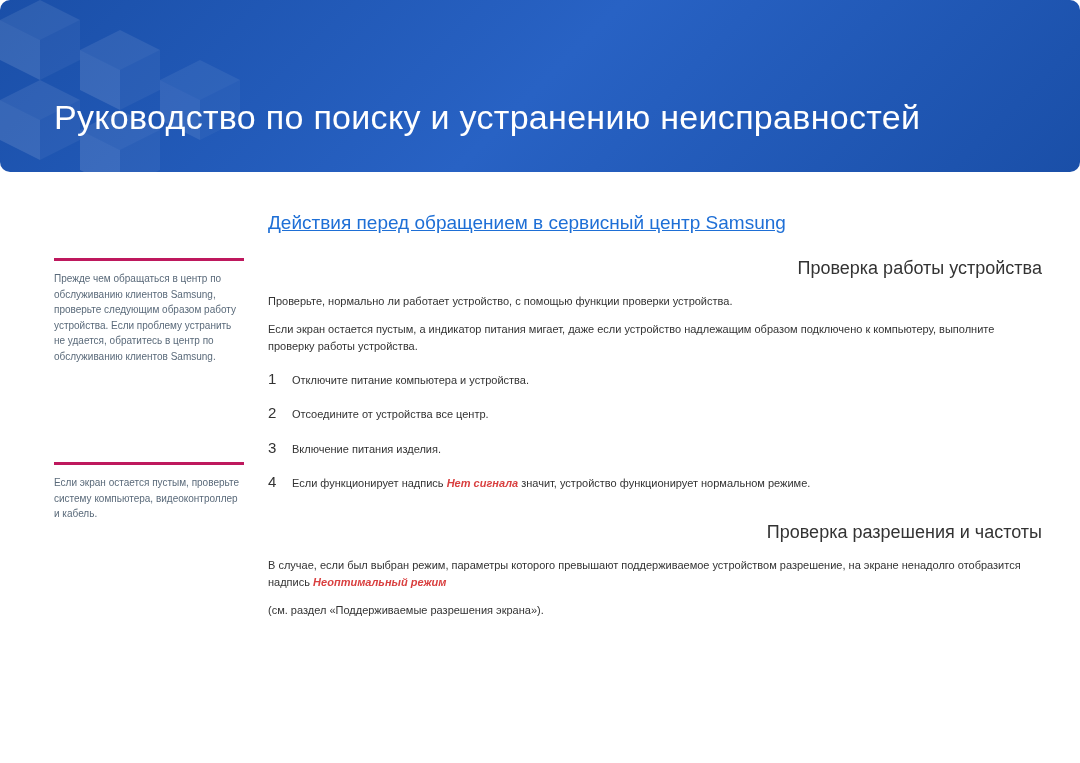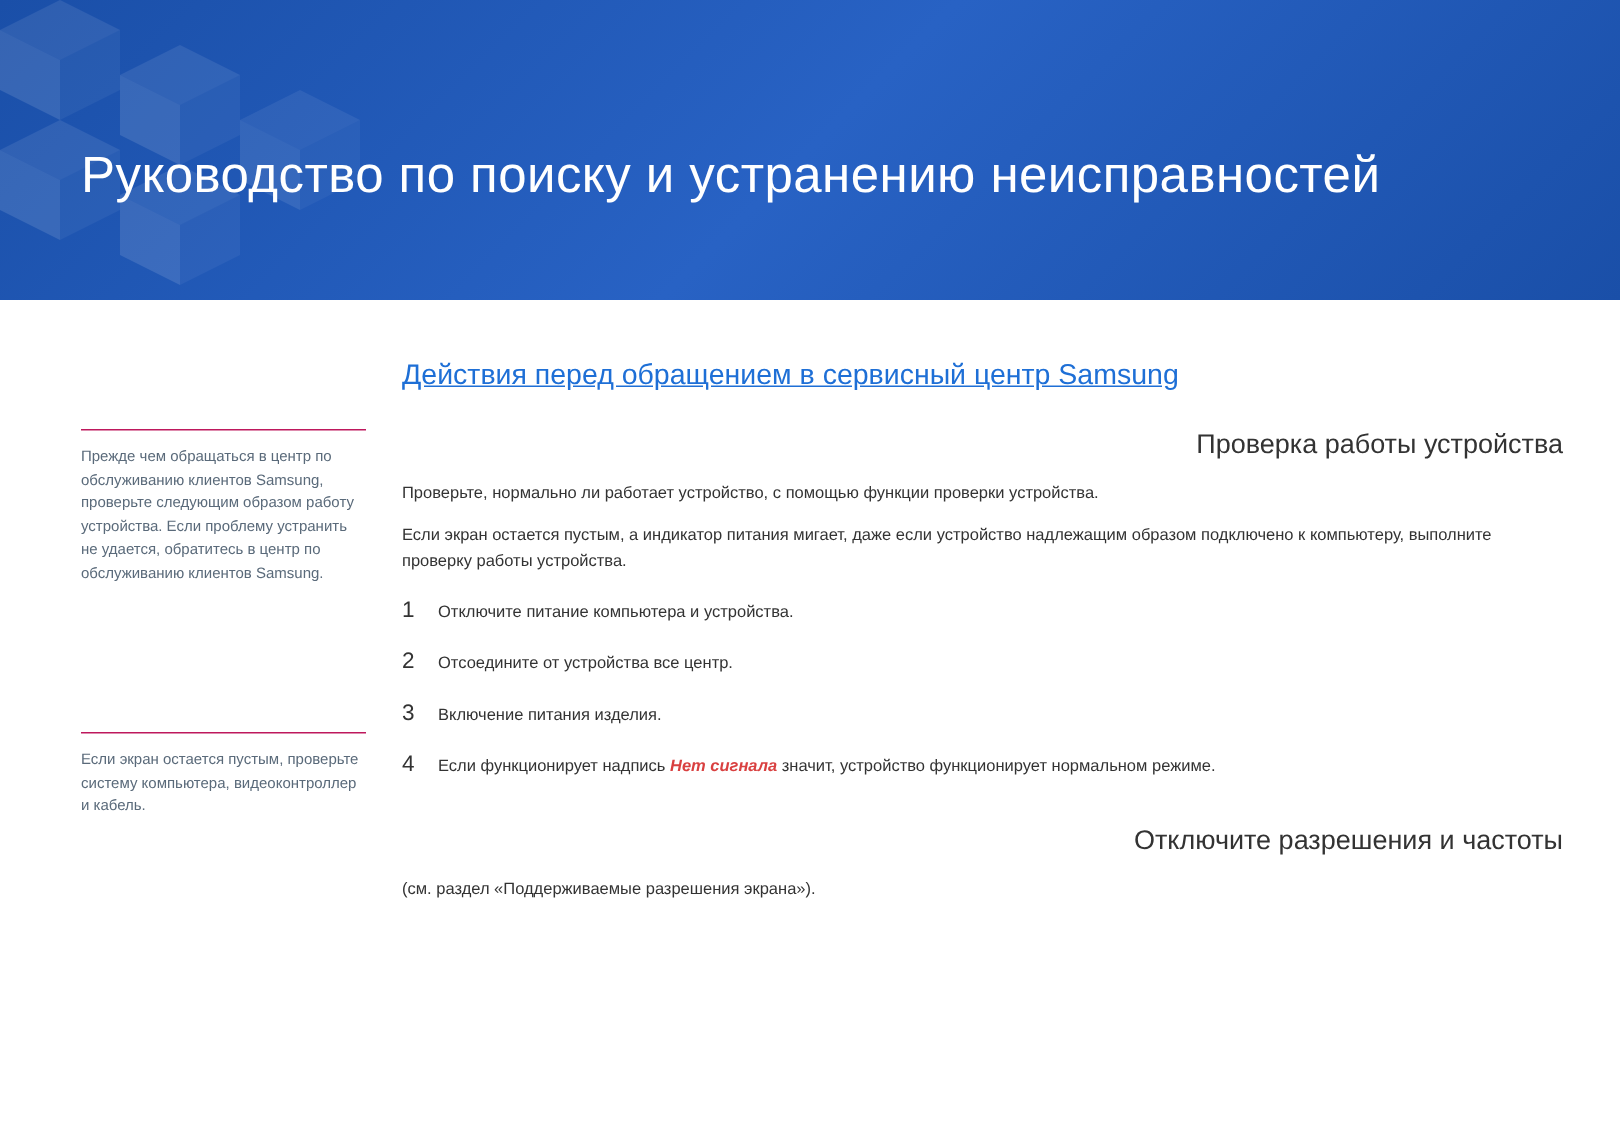"Руководство по поиску и устранению" .header-banner { border-radius: none -> 10px; height: 200px -> 172px }
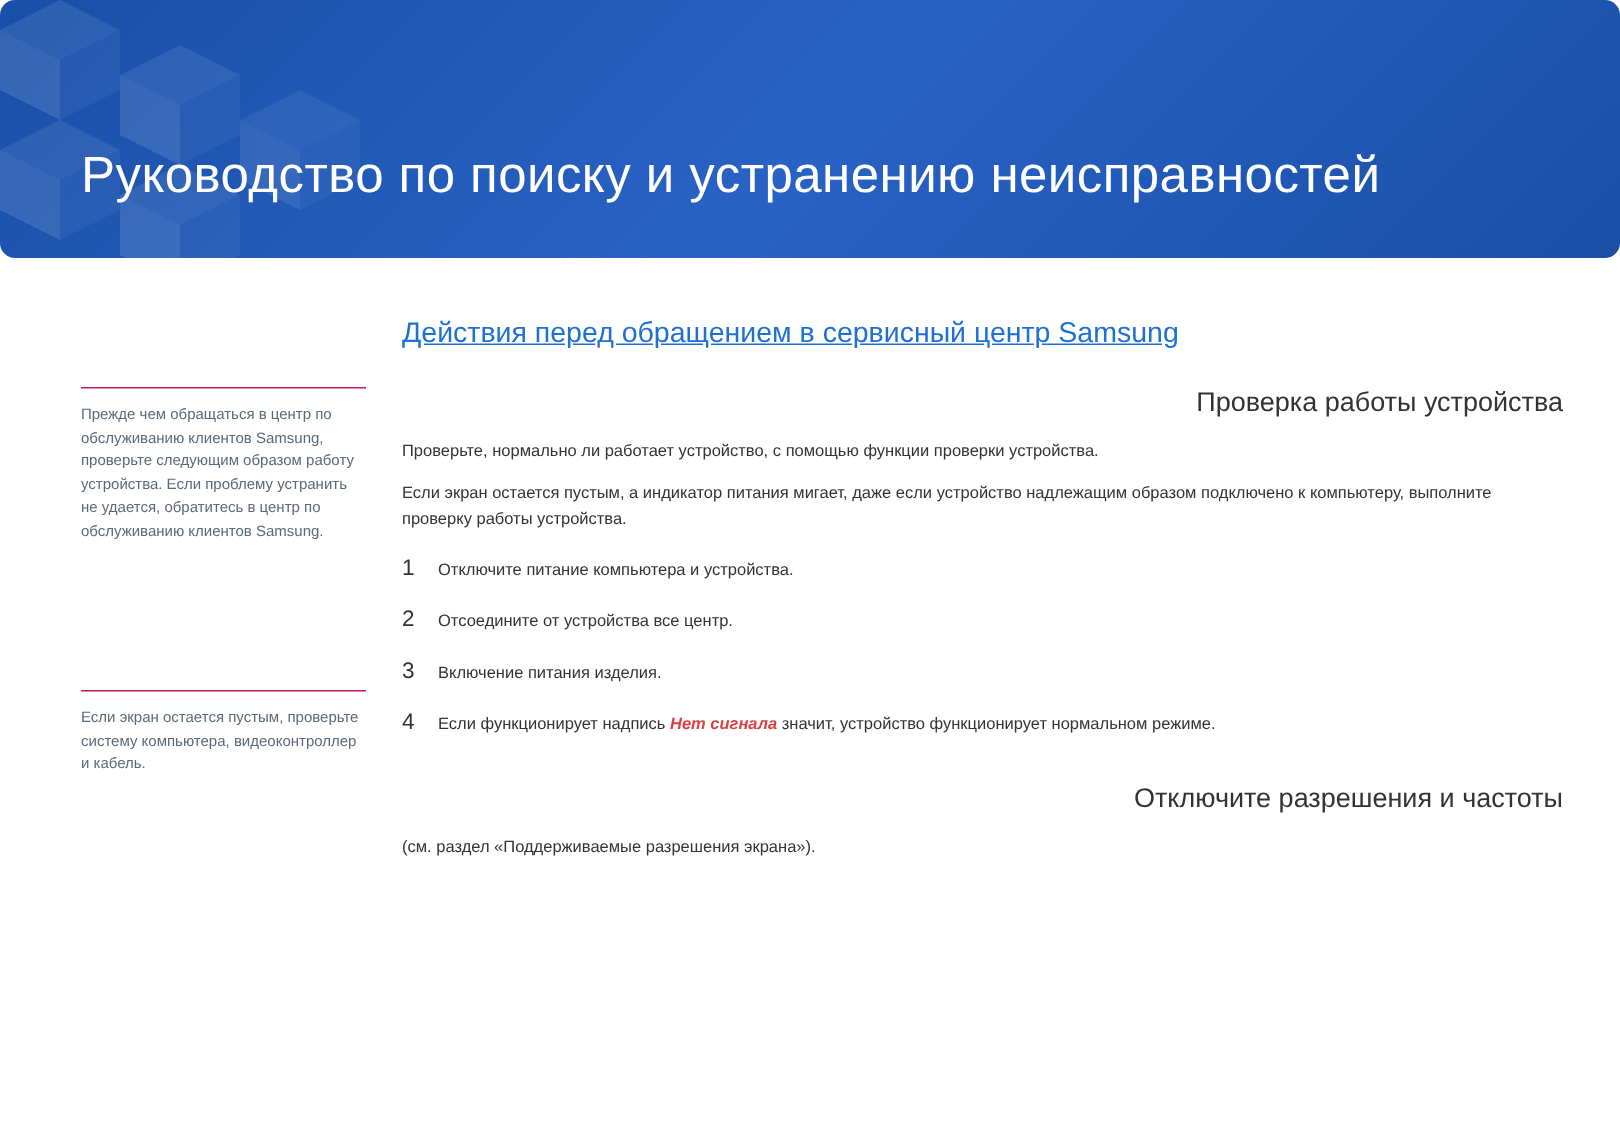"Прежде чем обращаться в центр" .sidebar-note { border-top: 1px solid #be185d -> 3px solid #be185d }
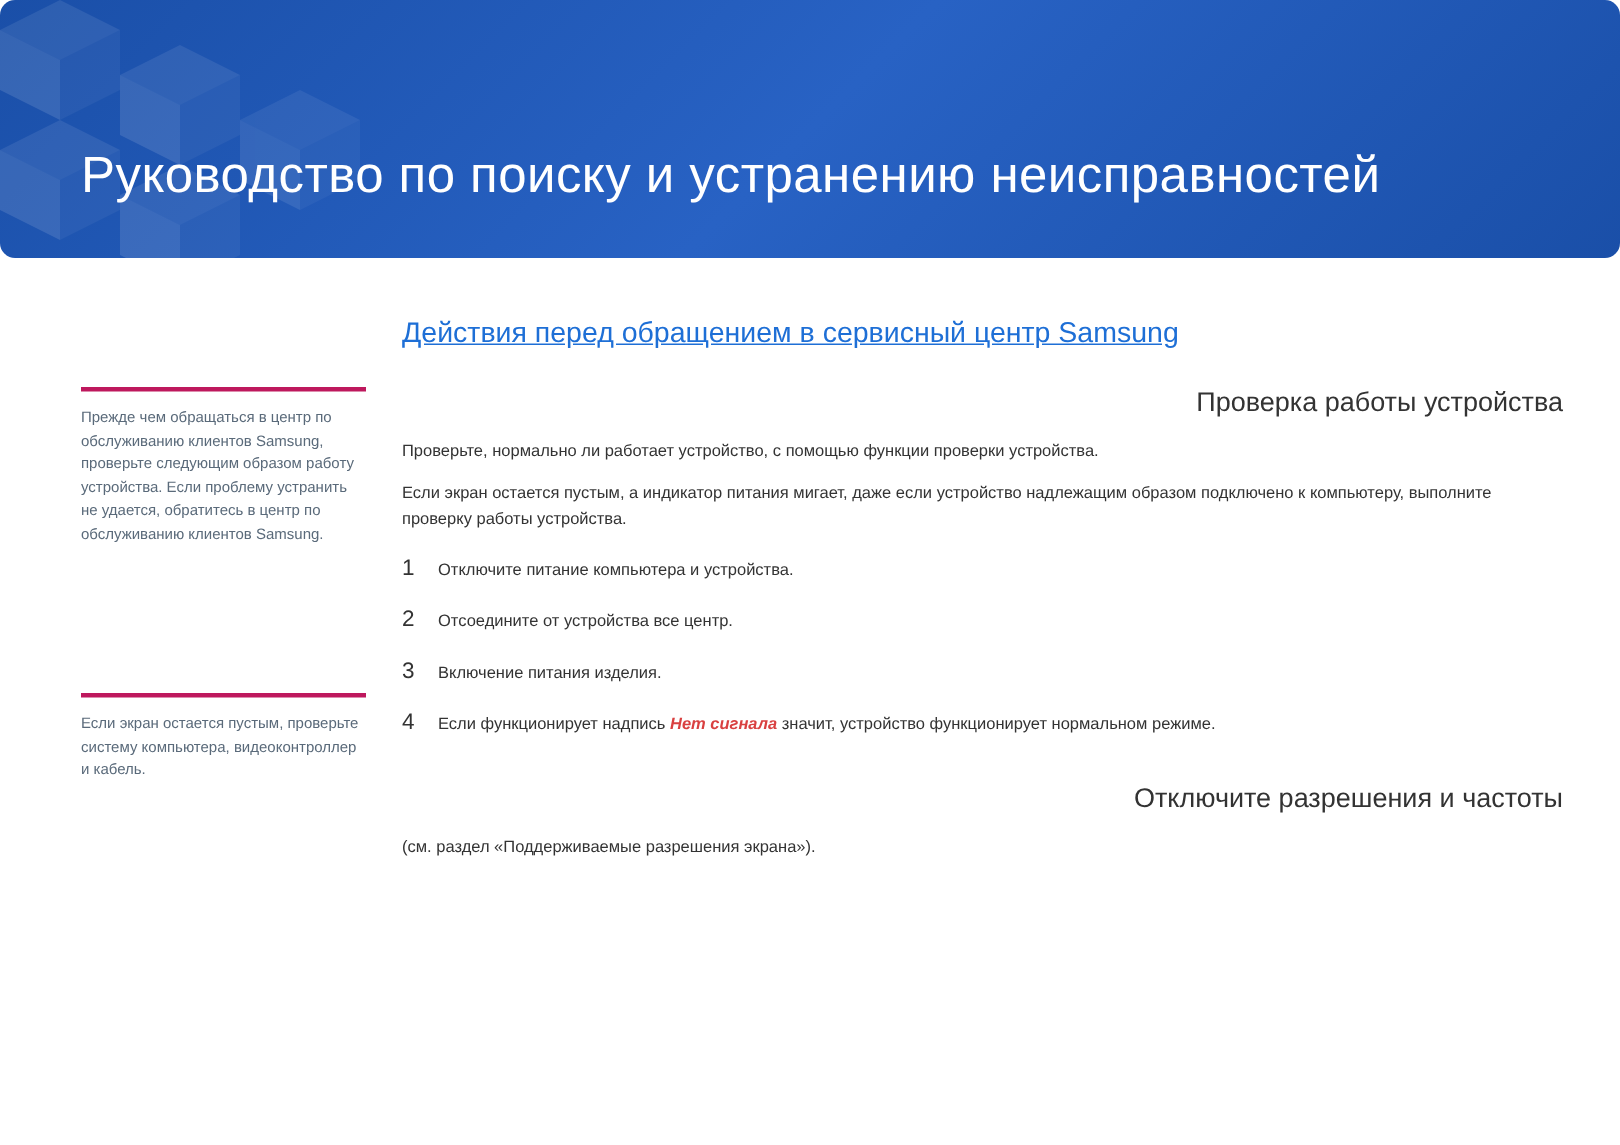"Отключите разрешения и частоты" h3.subsection-title { text: Отключите -> Проверка }
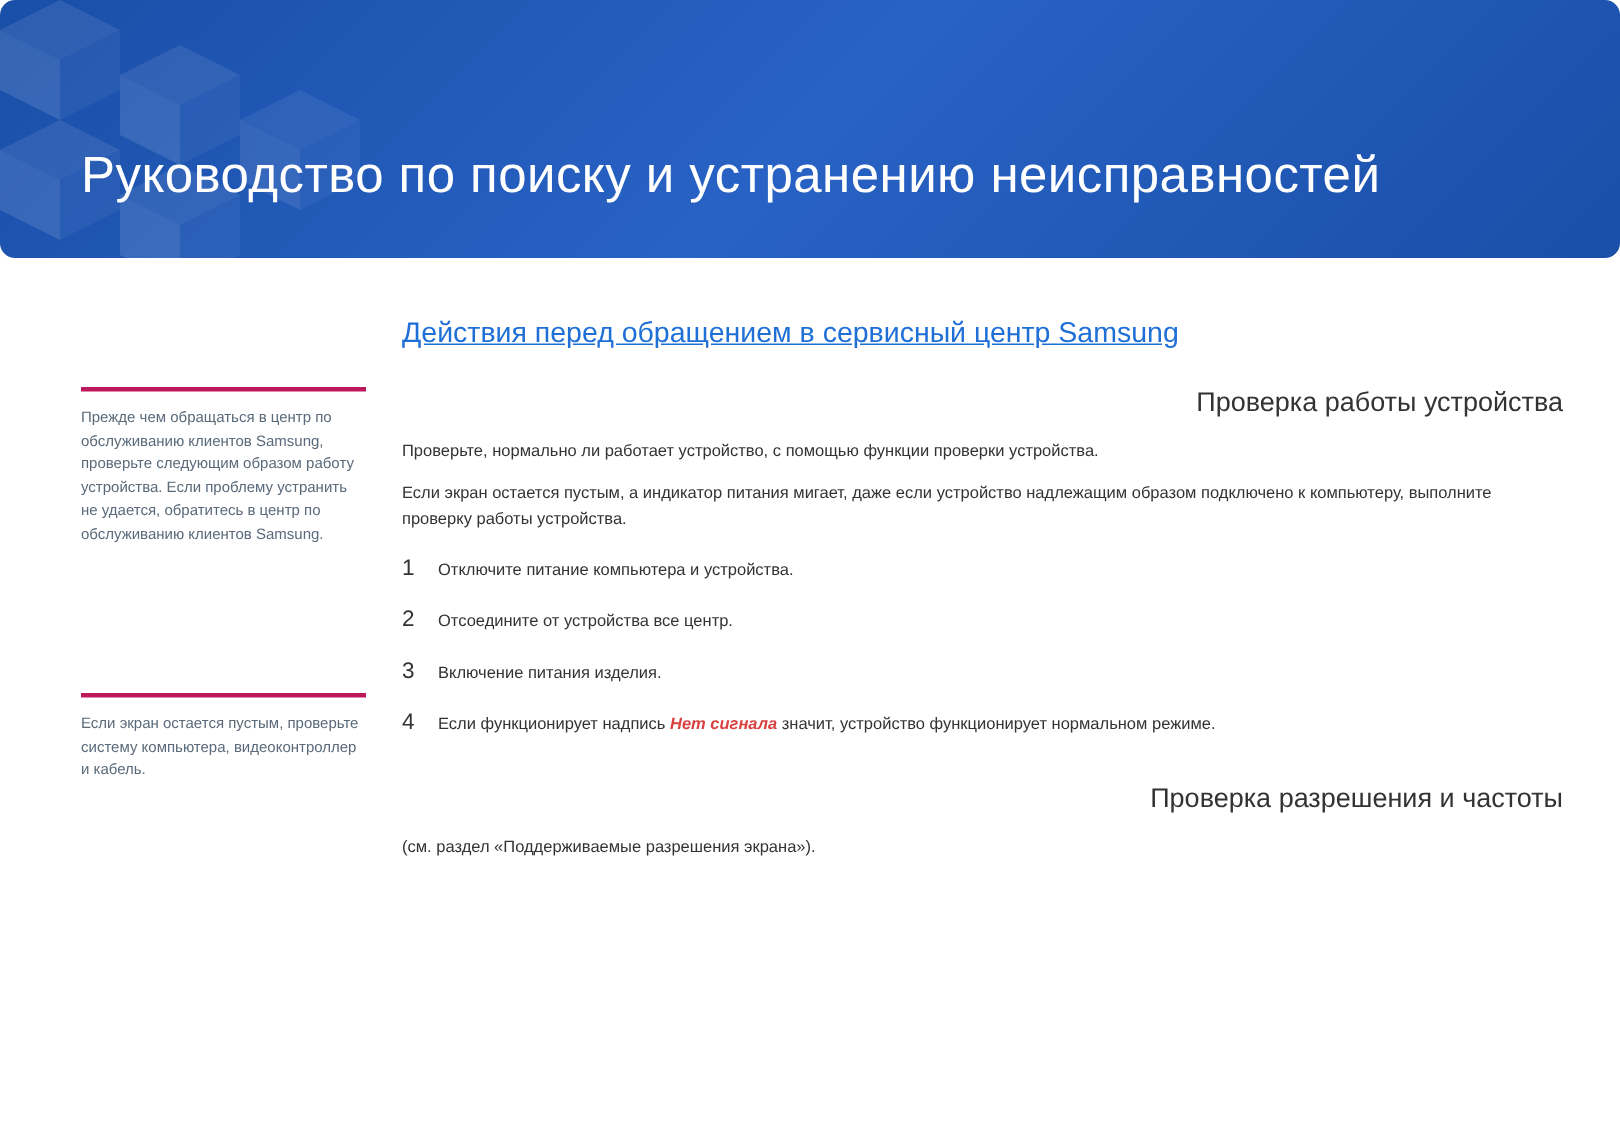"В случае, если был выбран" p.body-text { html: none -> <p> <span>В случае, если был выбран режим, параметры которого превышают поддерживаемое устройством разрешение, на экране ненадолго отобразится надпись </span><span>Неоптимальный режим</span> </p> }
